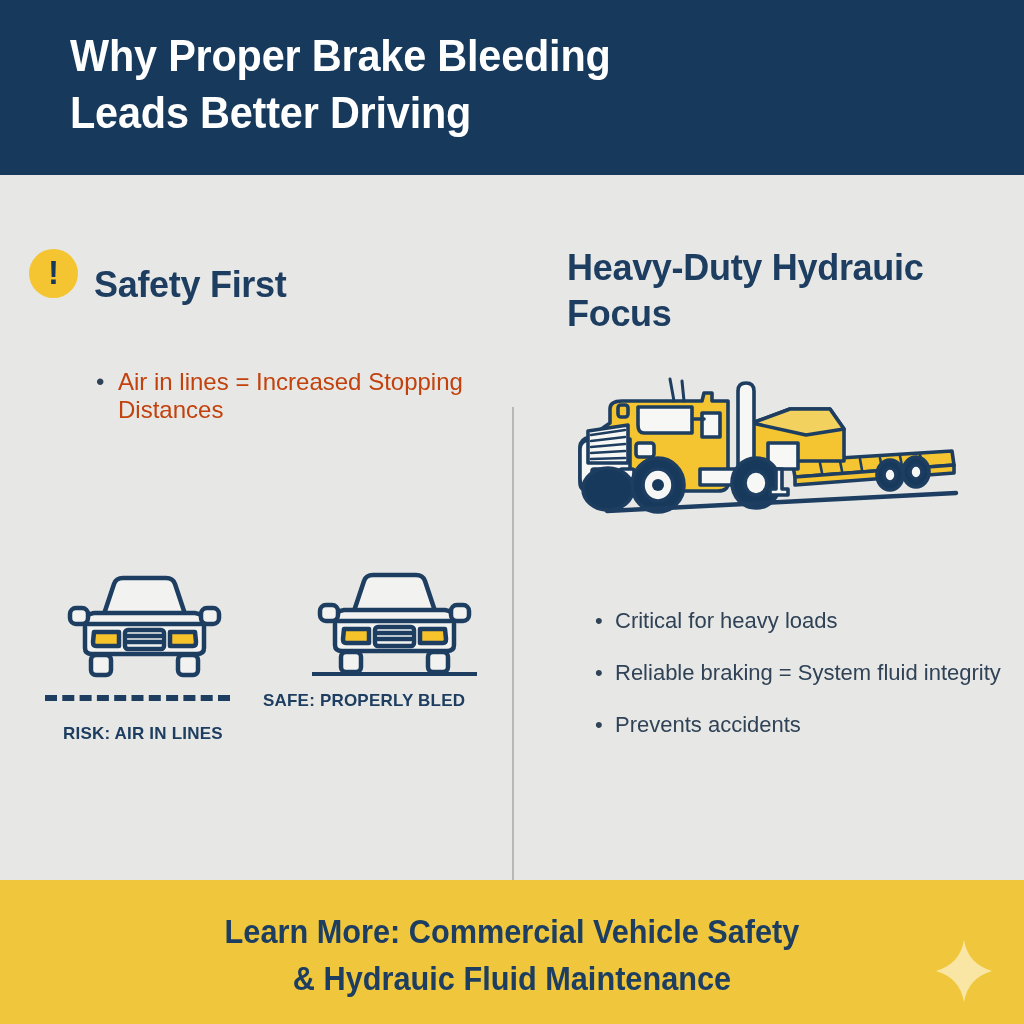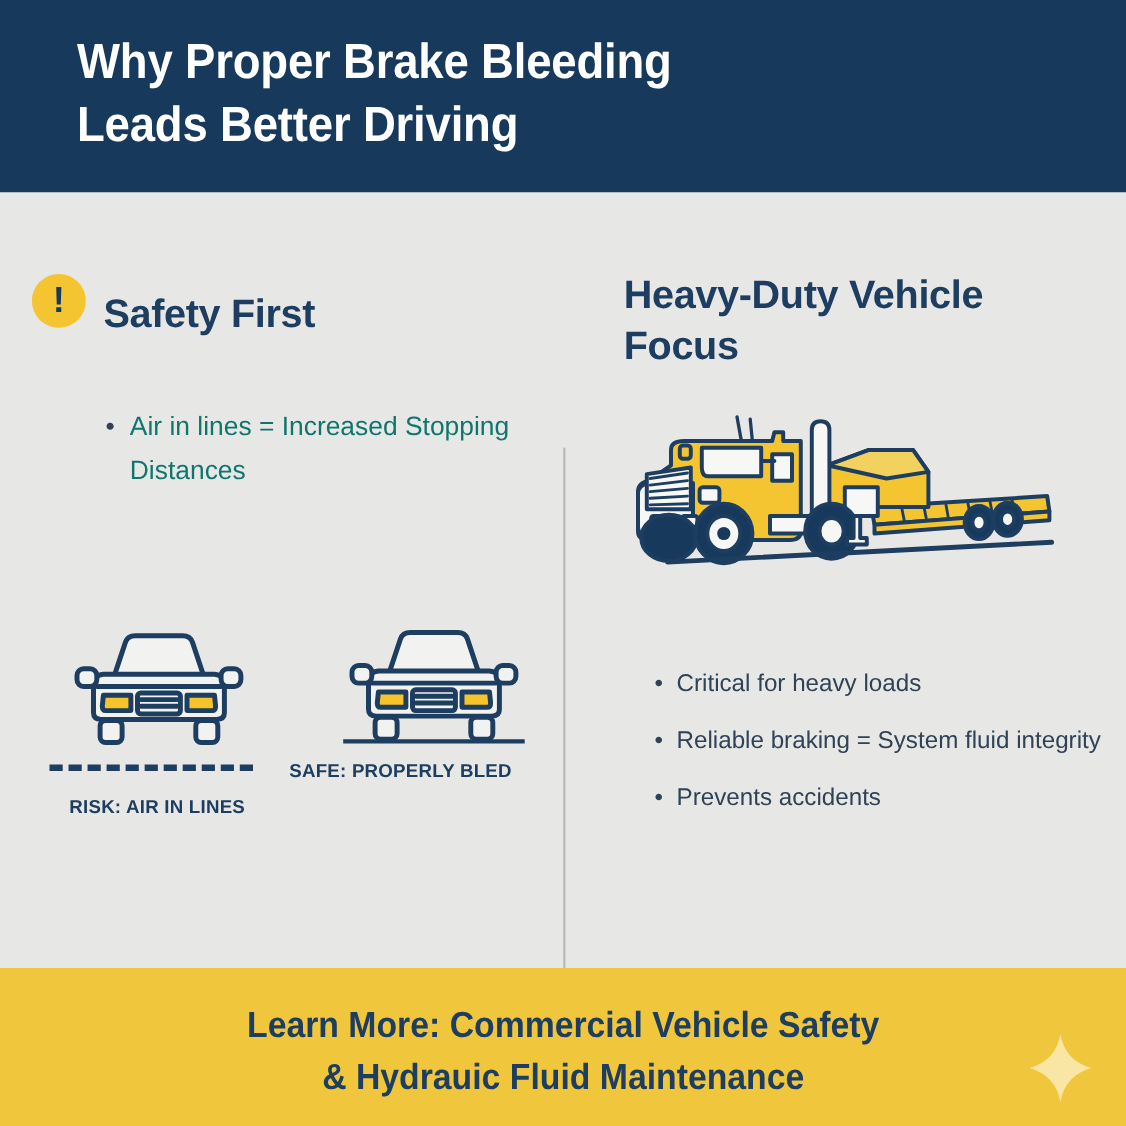"Heavy-Duty Vehicle" div.h2-right { text: Vehicle -> Hydrauic }
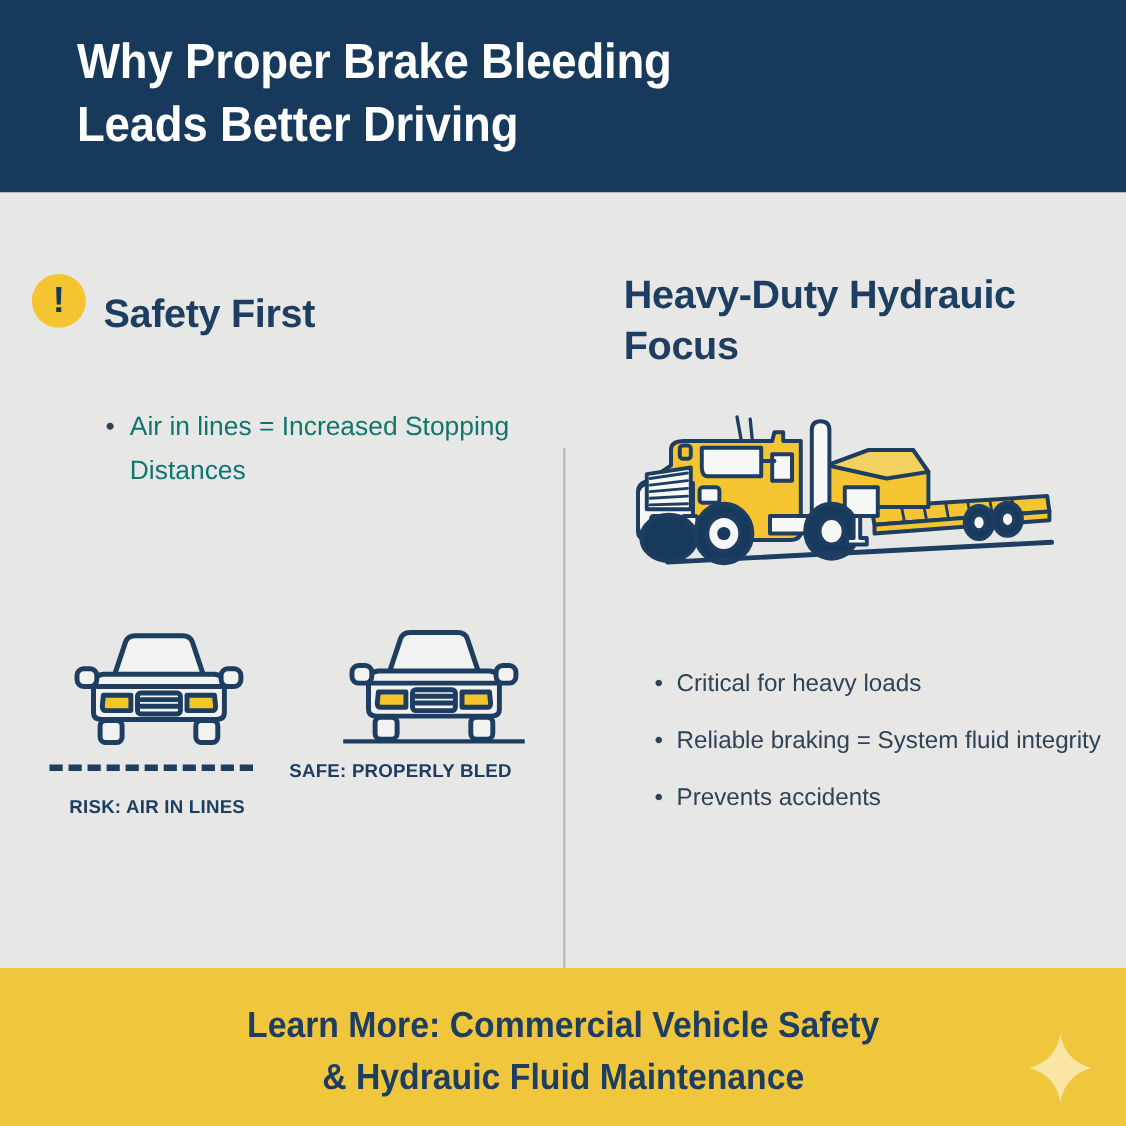"Air in lines = Increased" .bullets-left li { color: #0f766e -> #c2410c; line-height: 40px -> 28px }
